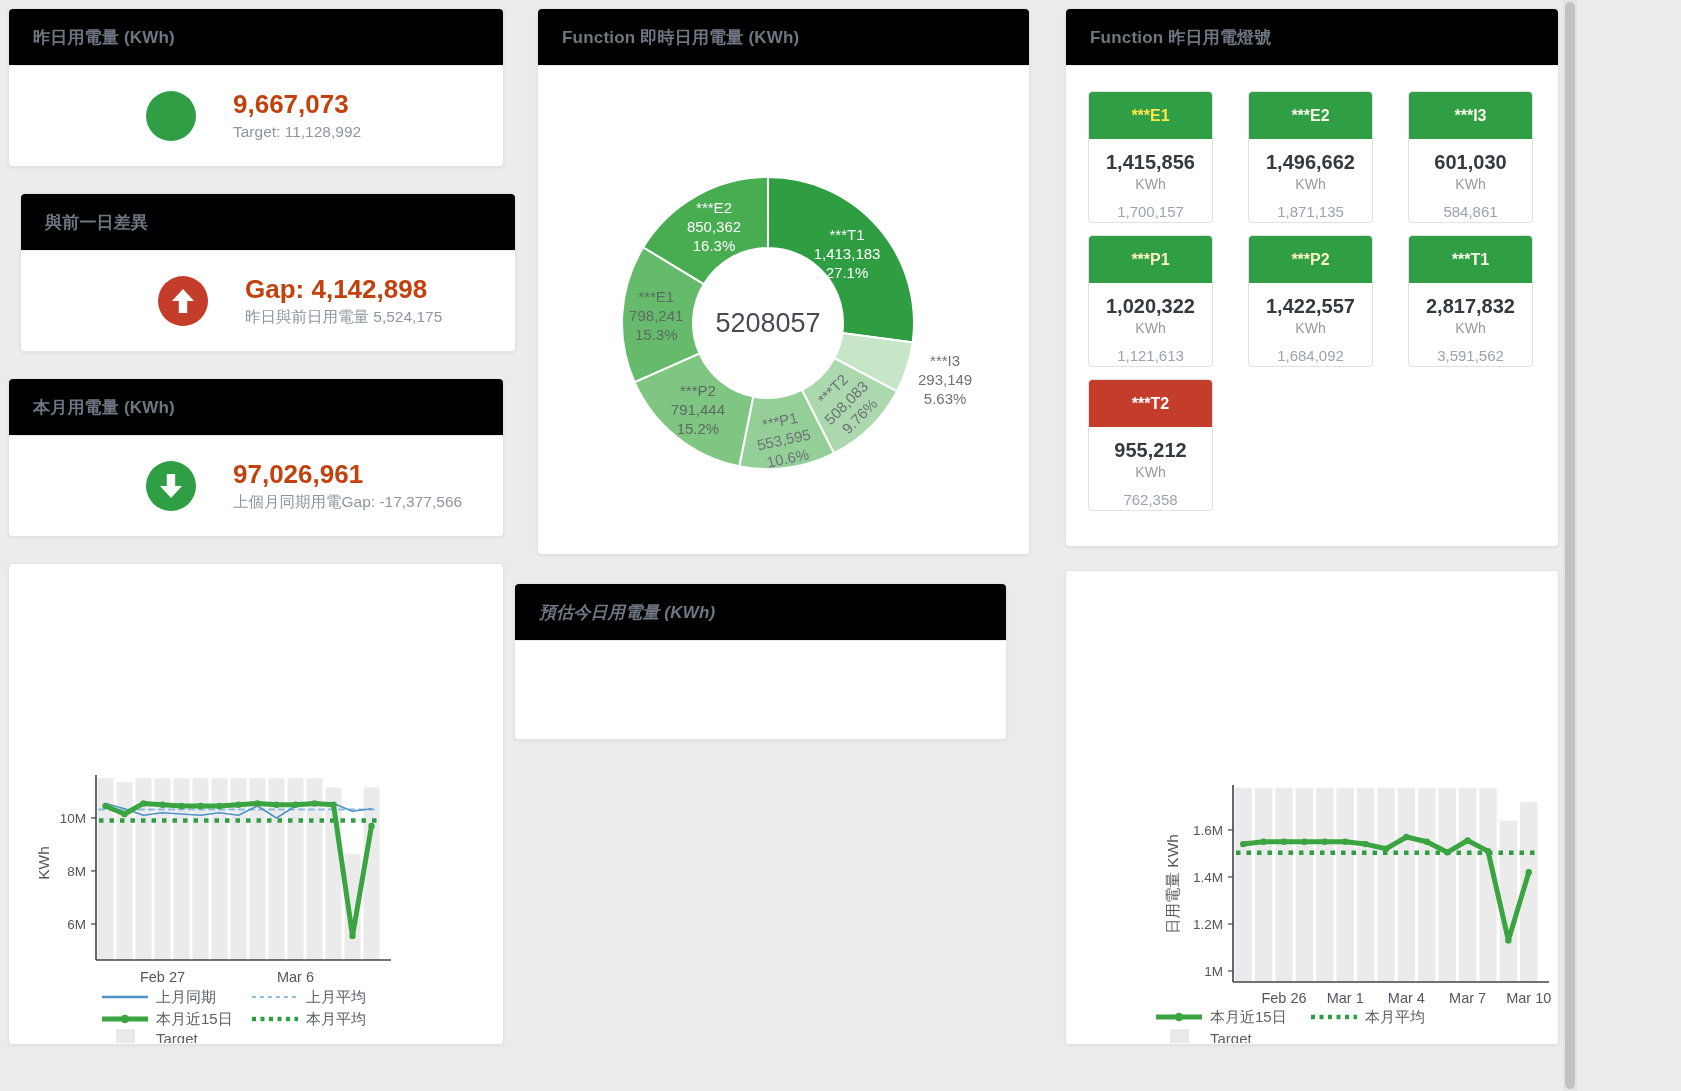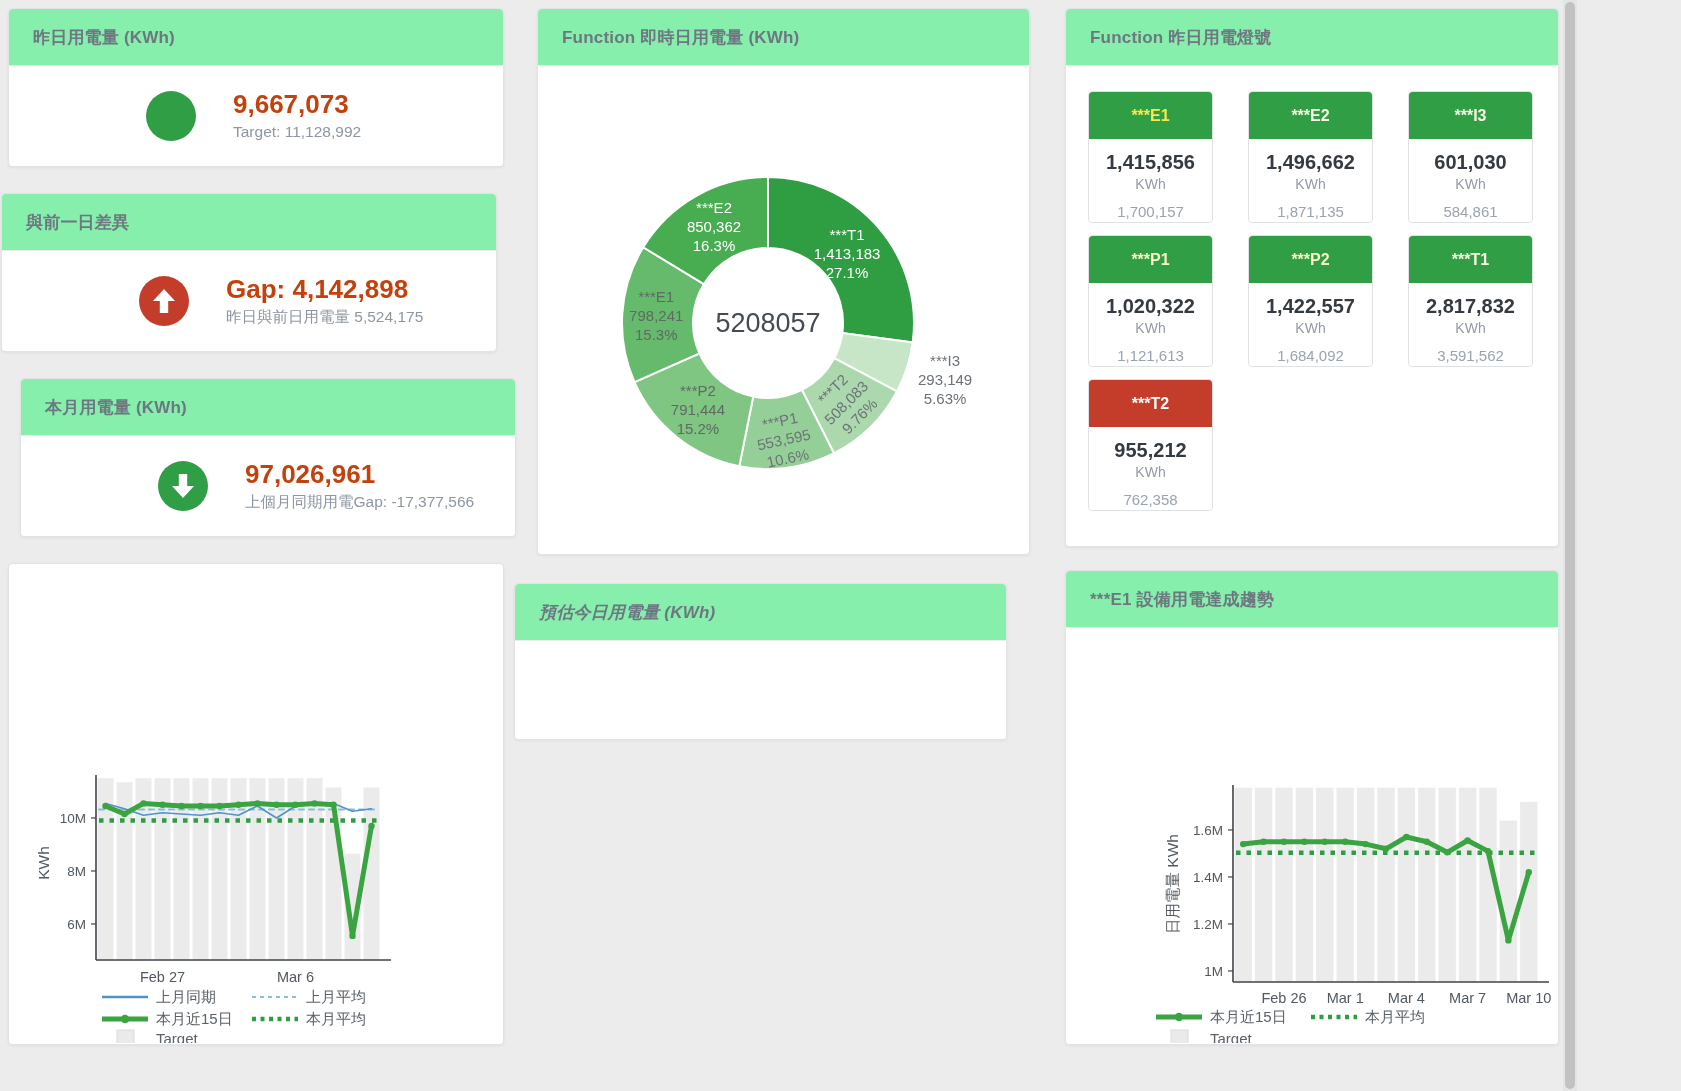"昨日用電量 (KWh)" .card-header { background: #86efac -> #000000 }
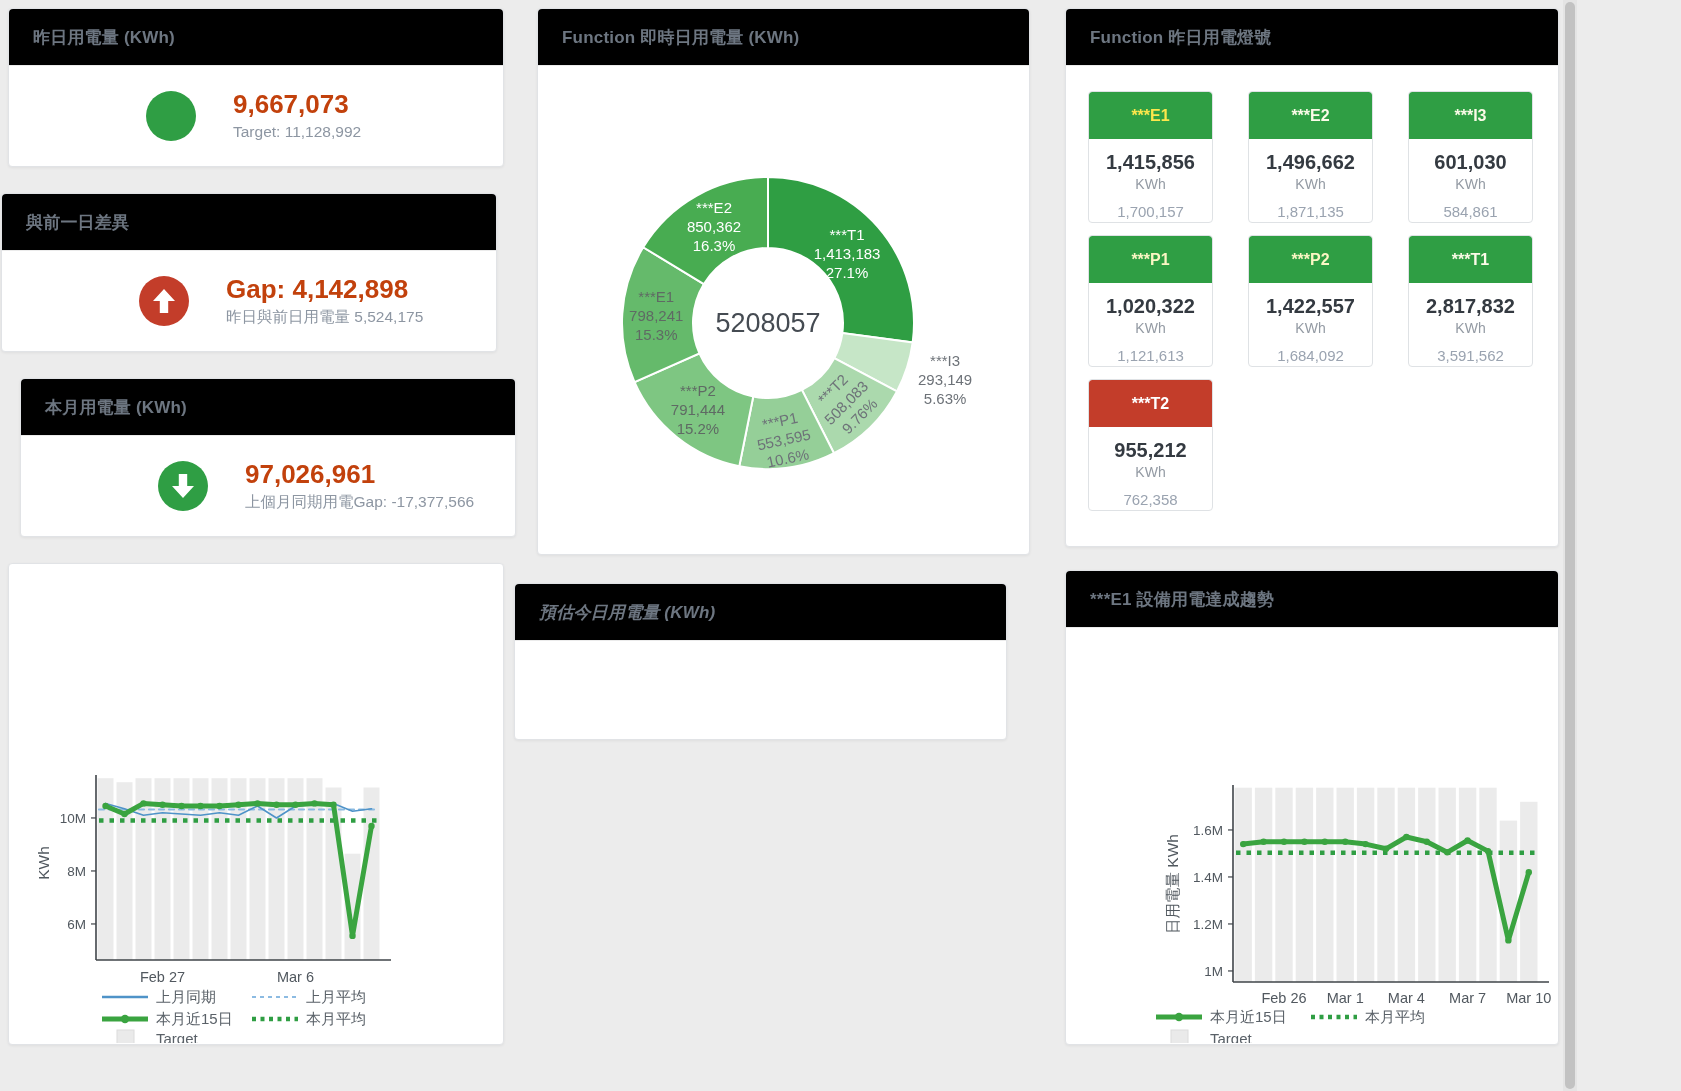"與前一日差異" div.card { left: 1px -> 20px }
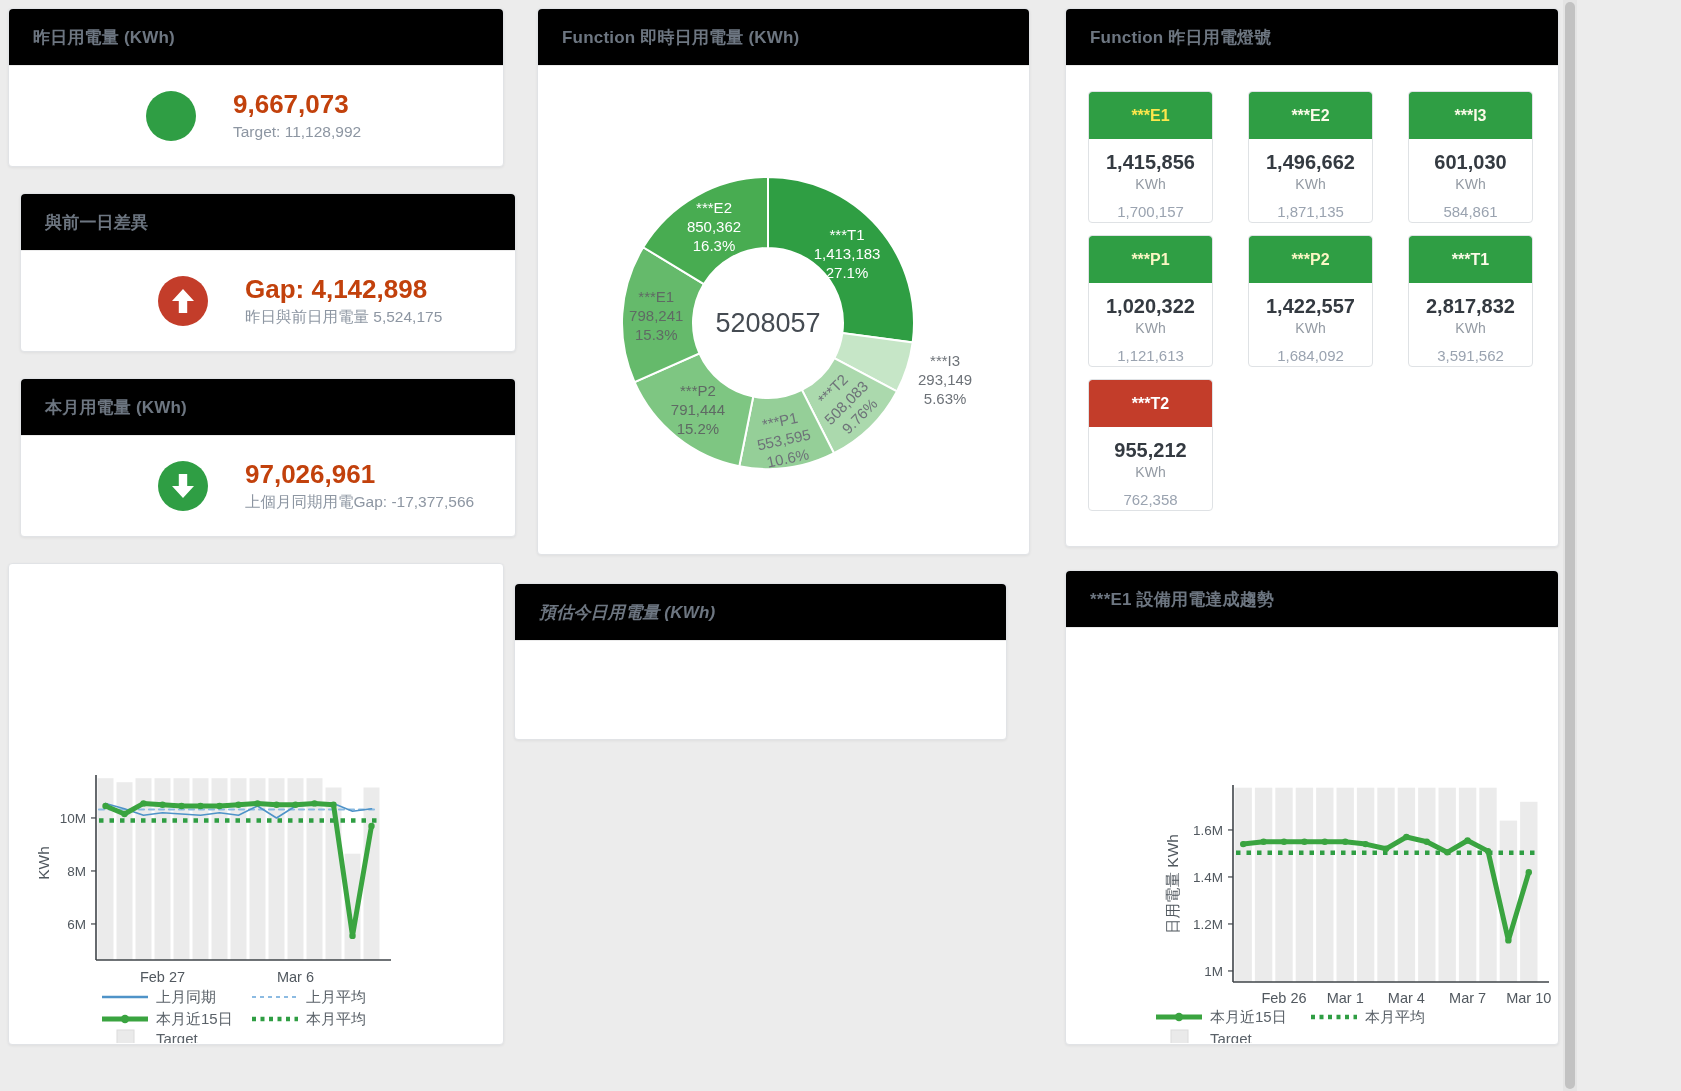"本月用電量 (KWh)" div.card { left: 20px -> 8px }
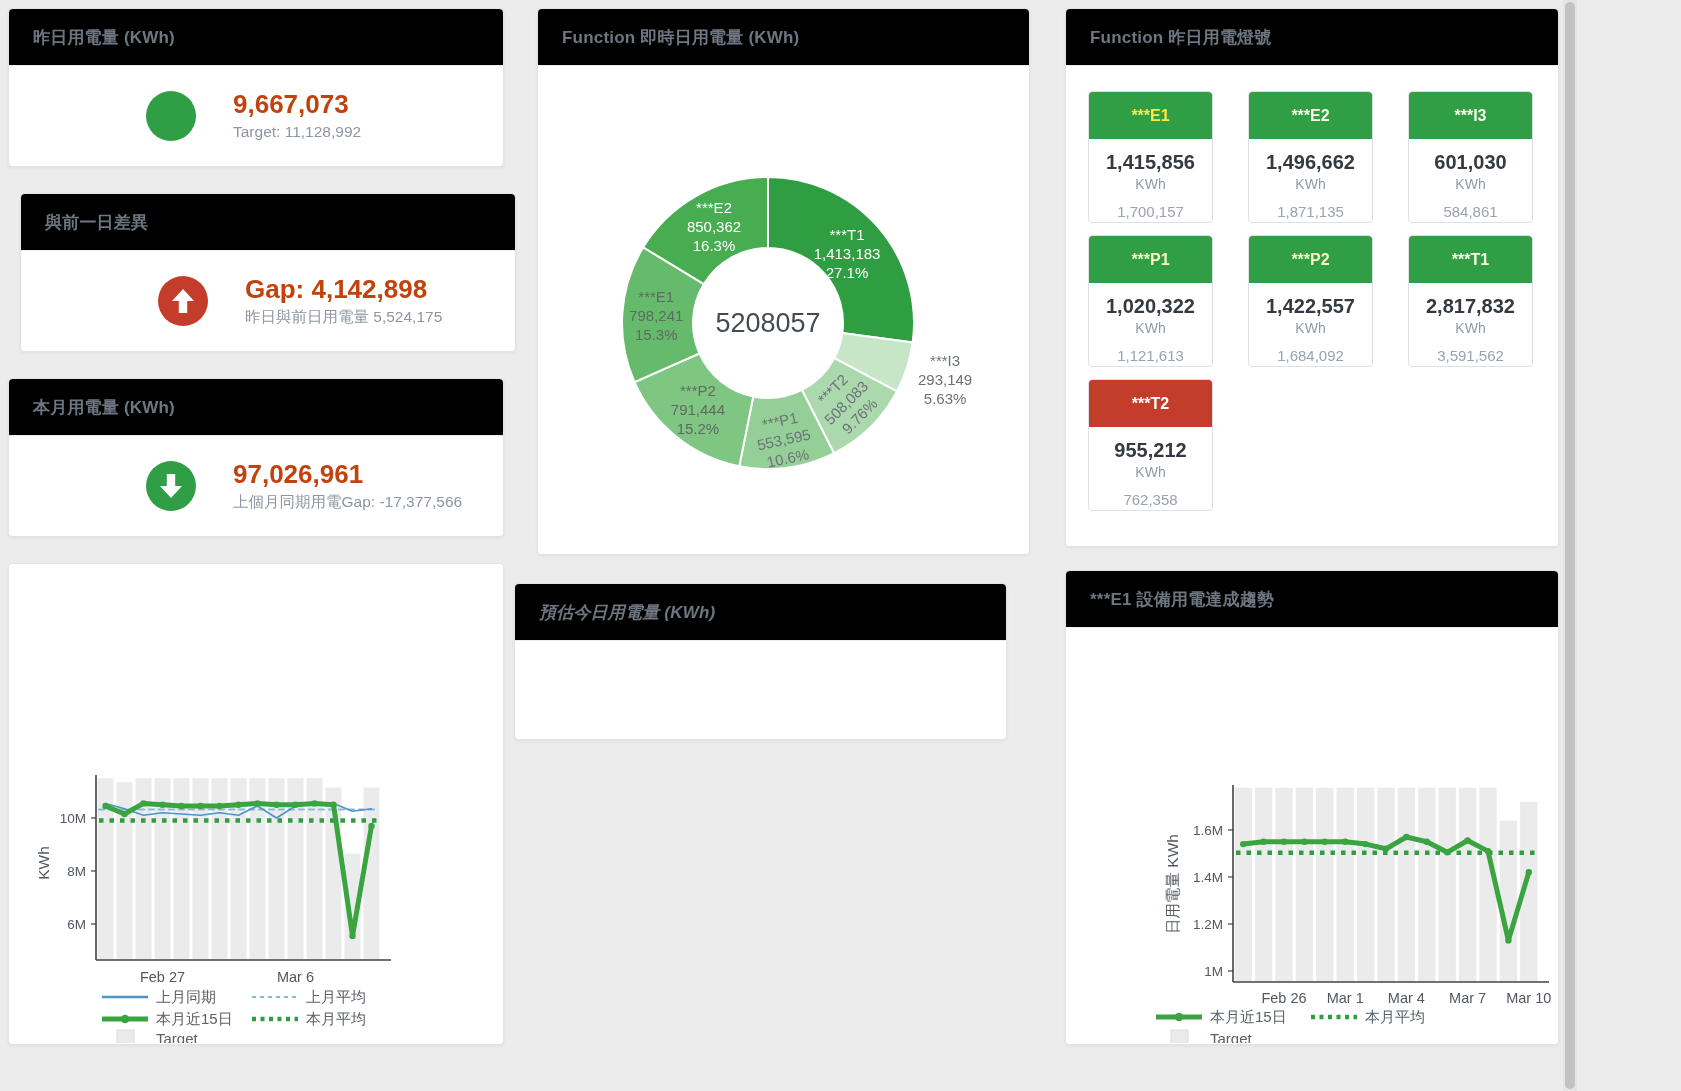"***E1 設備用電達成趨勢" div.card-header { html: <div>***E1 設備用電達成趨勢</div> -> none }
